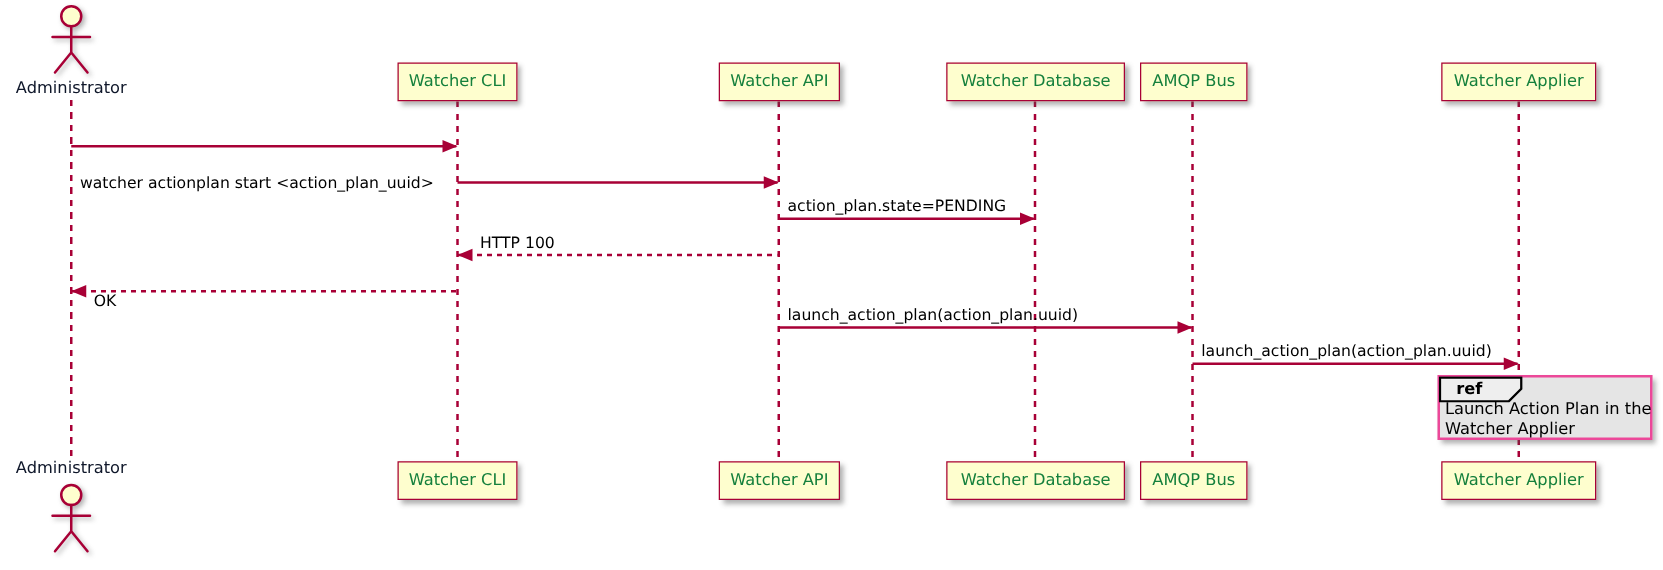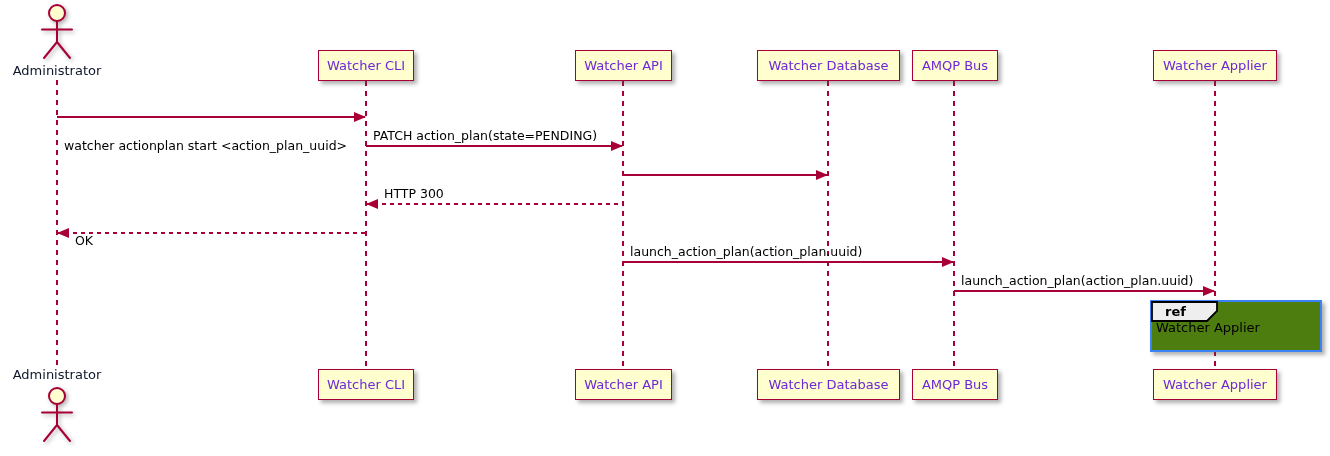"Watcher CLI" .pbox { color: #6d28d9 -> #15803d }
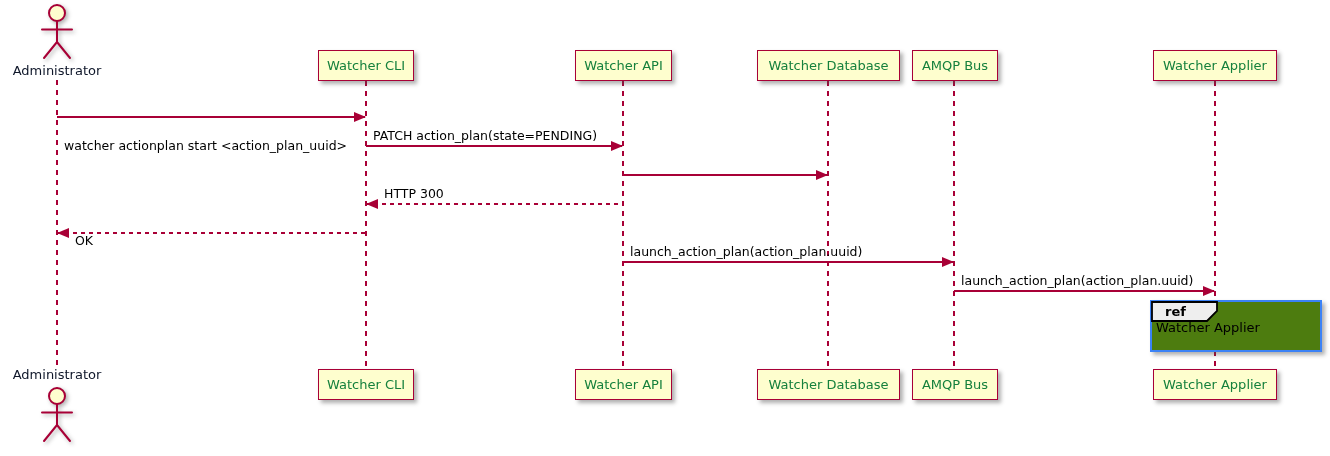"PATCH action_plan(state=PENDING)" div.msg-label { html: <div>PATCH action_plan(state=PENDING)</div> -> none }
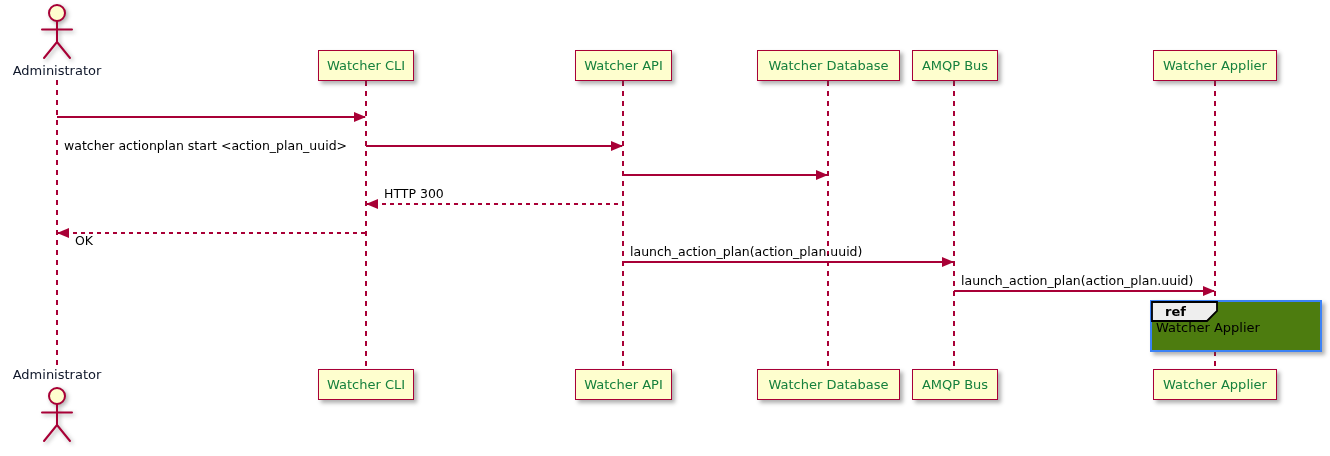"action_plan.state=PENDING" div.msg-label { html: none -> <div>action_plan.state=PENDING</div> }
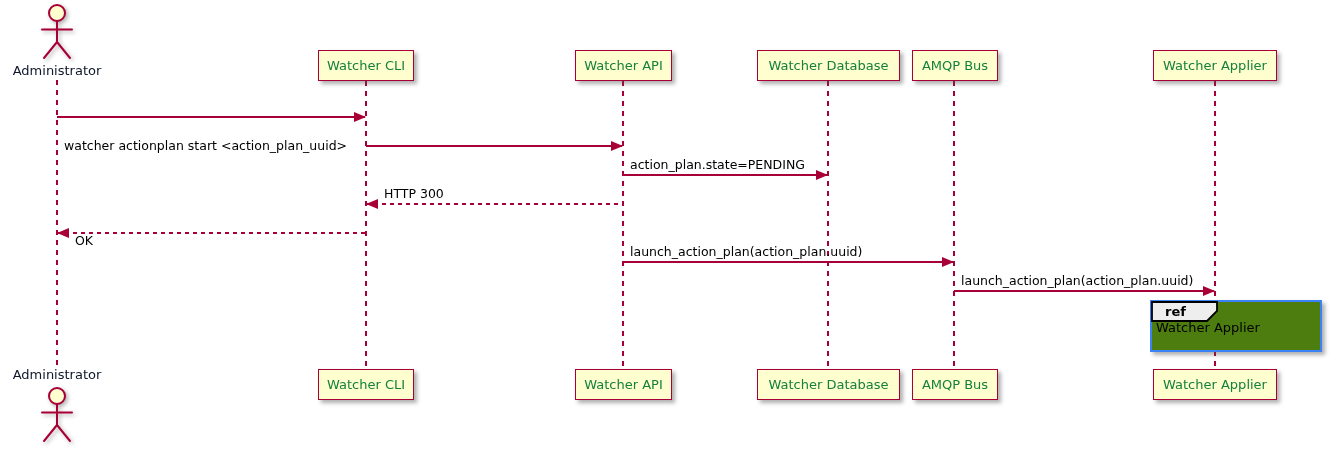"HTTP 300" div.msg-label { text: 300 -> 100 }
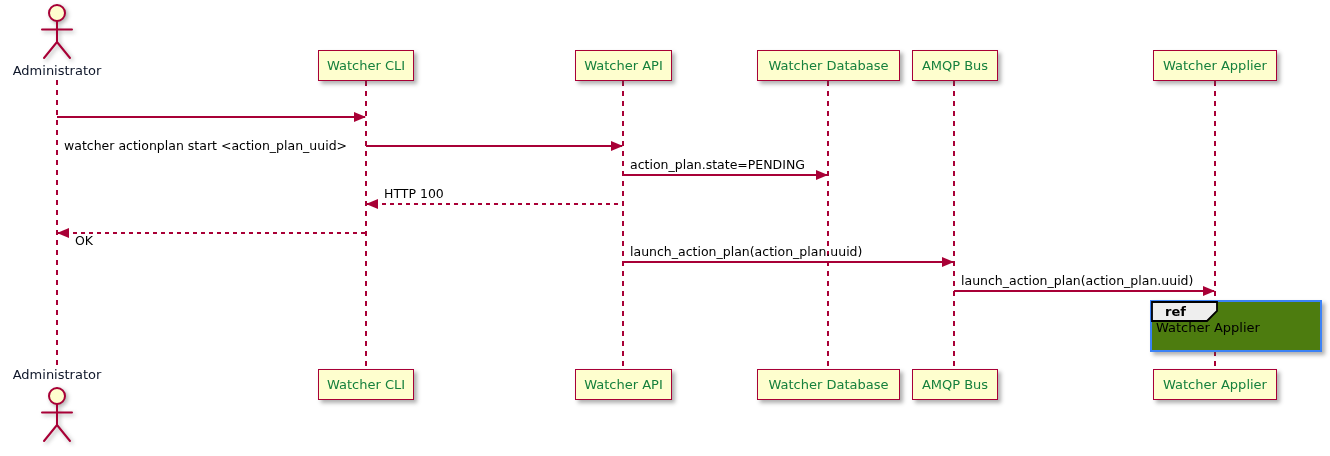"ref" .ref-box { background: #4d7c0f -> #e5e5e5; border: 2px solid #3b82f6 -> 2px solid #ec4899 }
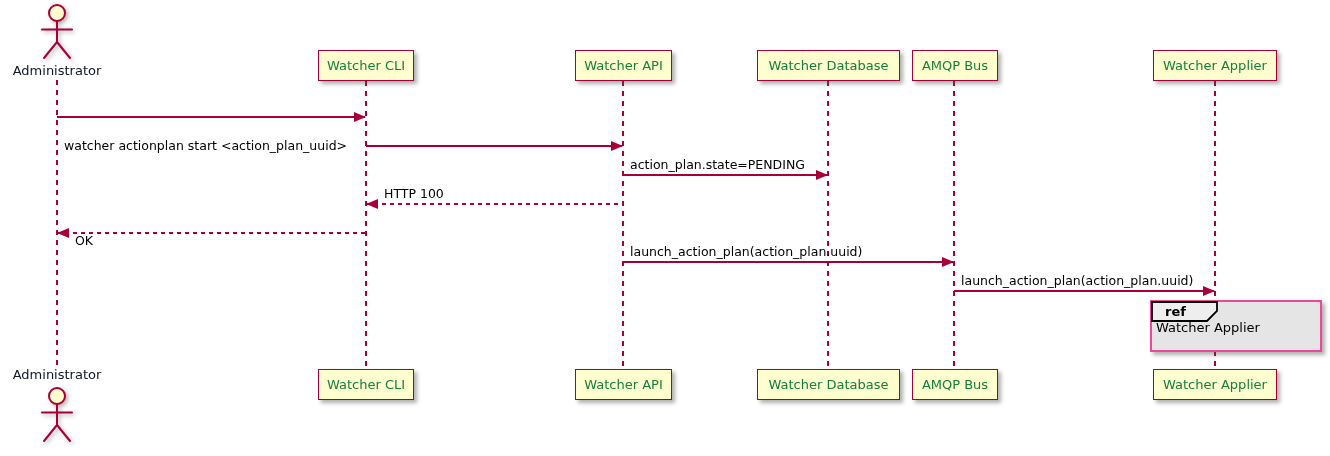"Launch Action Plan in the" div { html: none -> <div>Launch Action Plan in the</div> }
